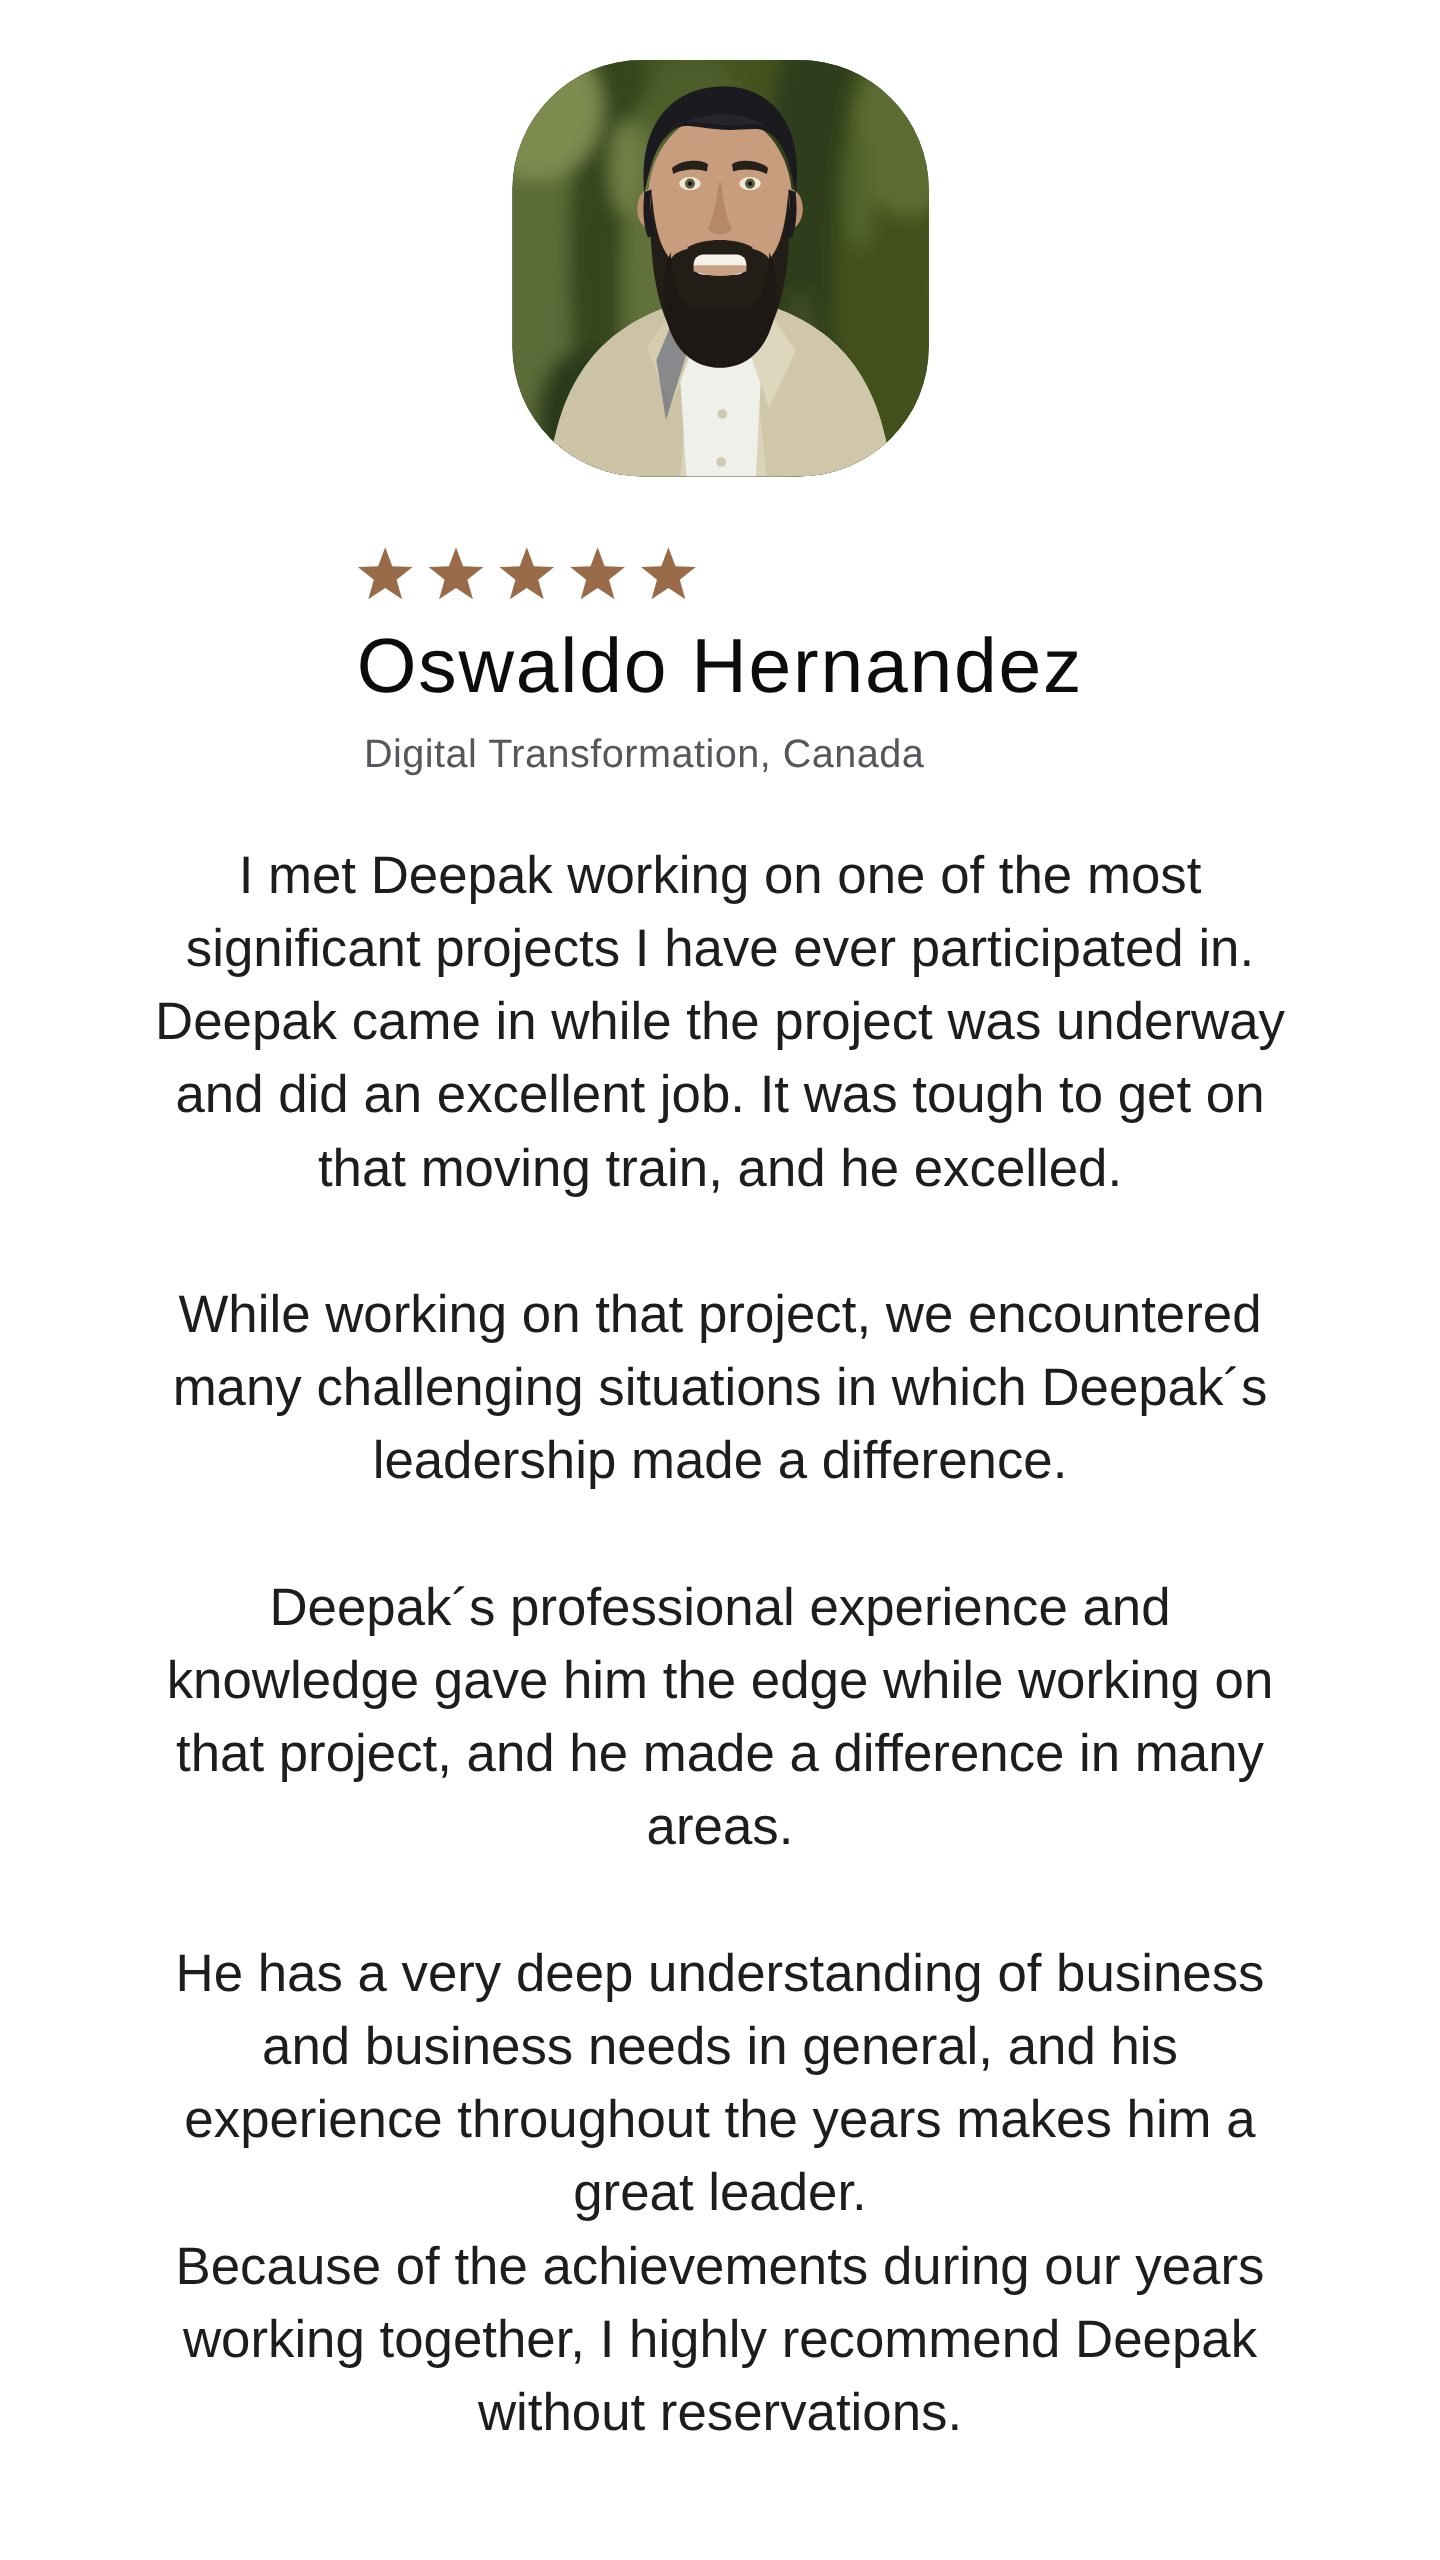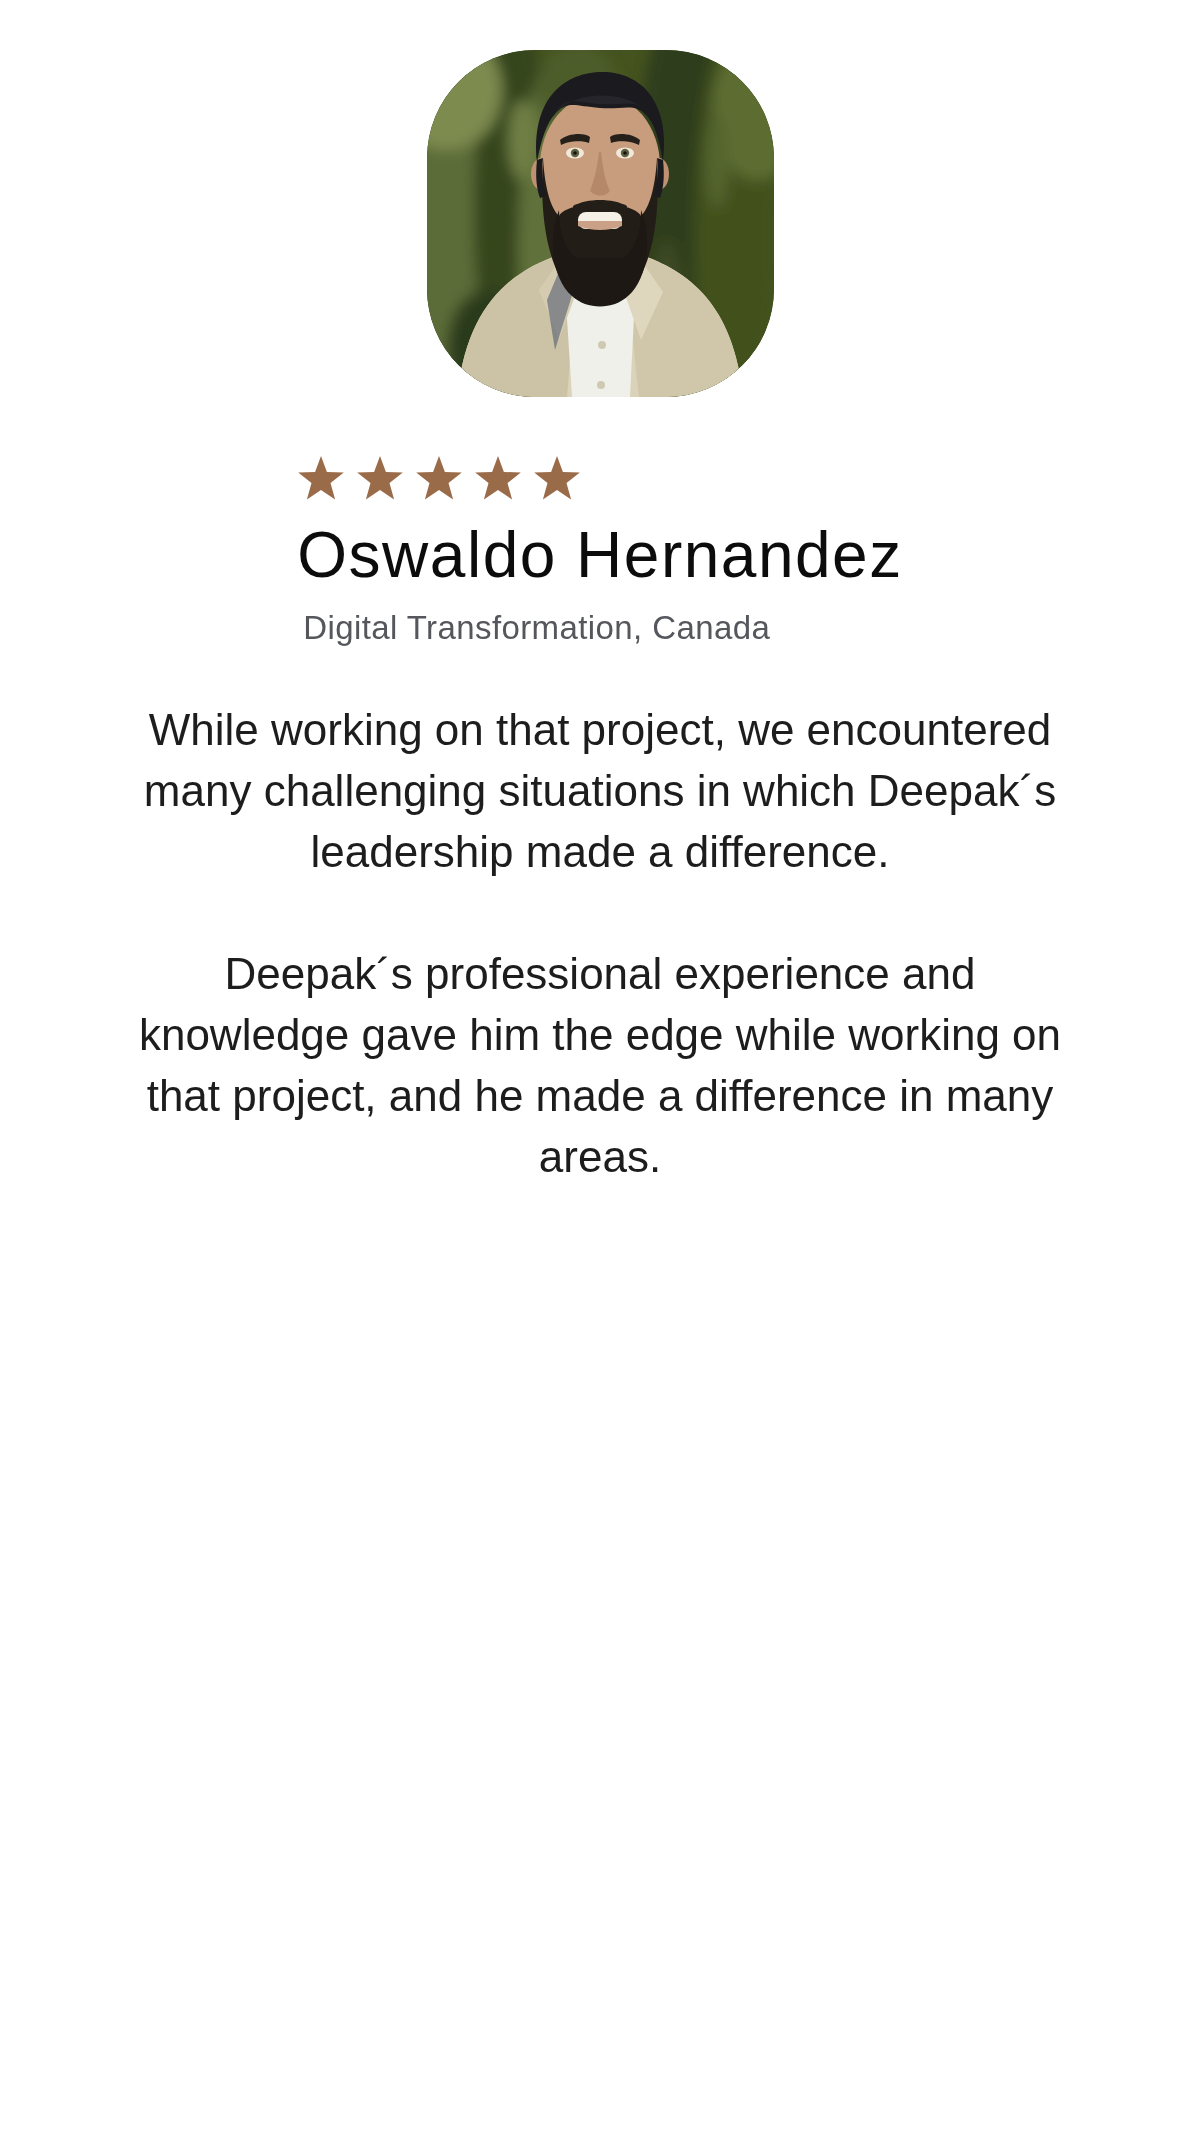"I met Deepak working on" p { html: none -> <p>I met Deepak working on one of the most significant projects I have ever participated in. Deepak came in while the project was underway and did an excellent job. It was tough to get on that moving train, and he excelled.</p> }
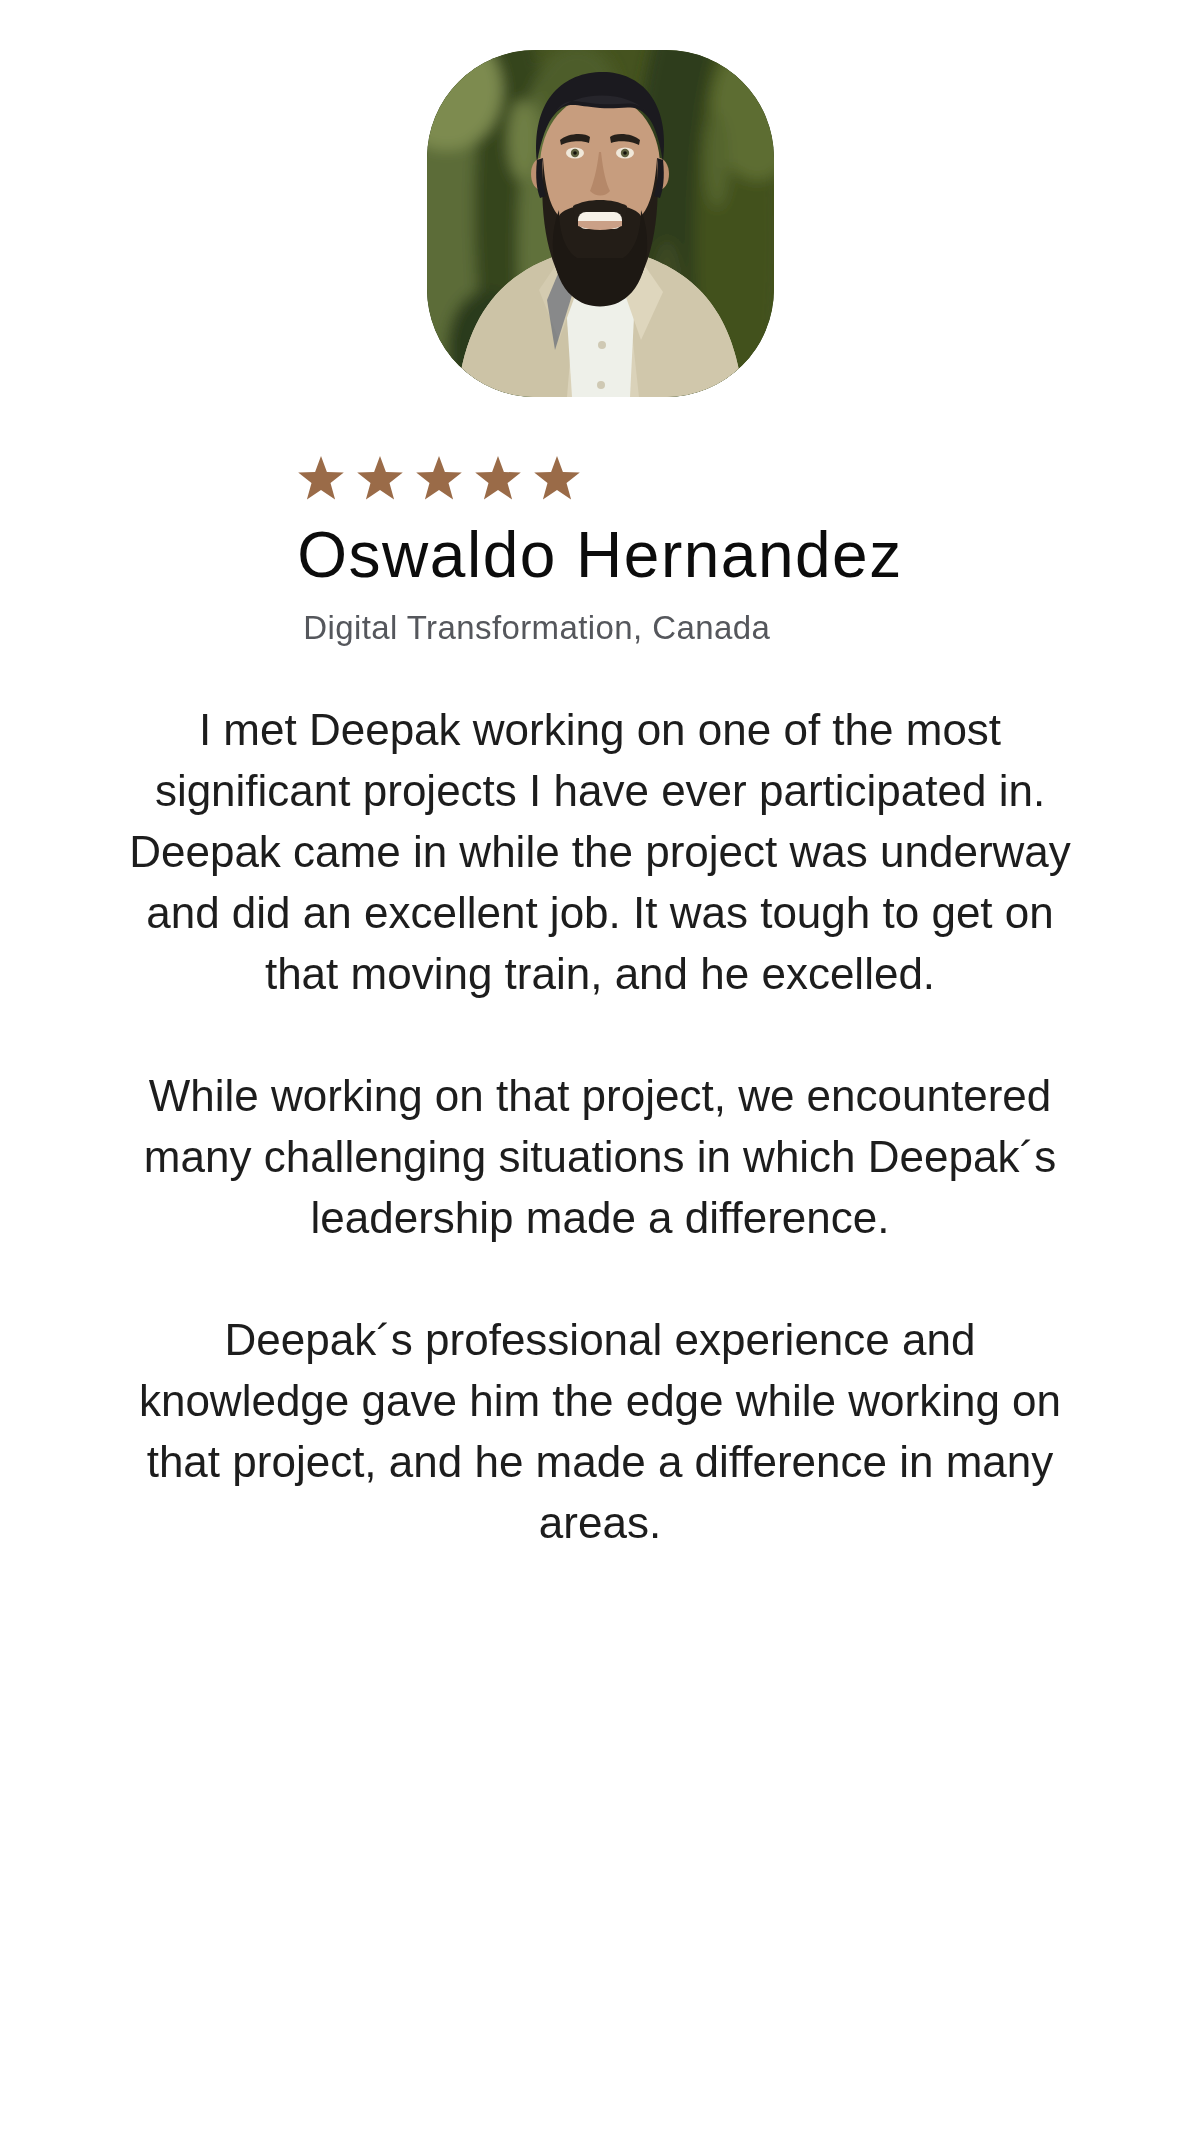"He has a very deep" p { html: none -> <p>He has a very deep understanding of business and business needs in general, and his experience throughout the years makes him a great leader. Because of the achievements during our years working together, I highly recommend Deepak without reservations.</p> }
